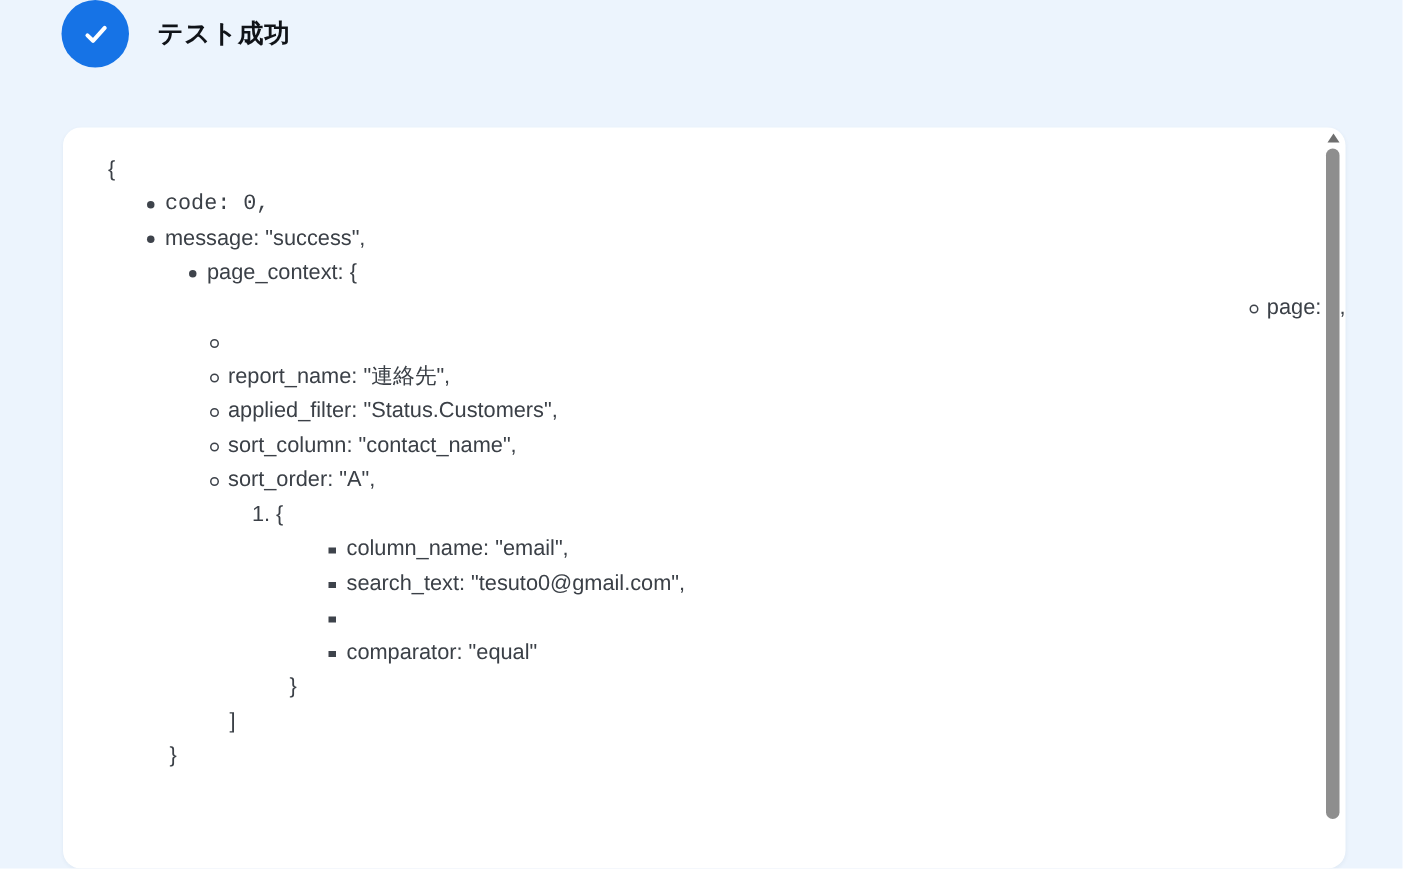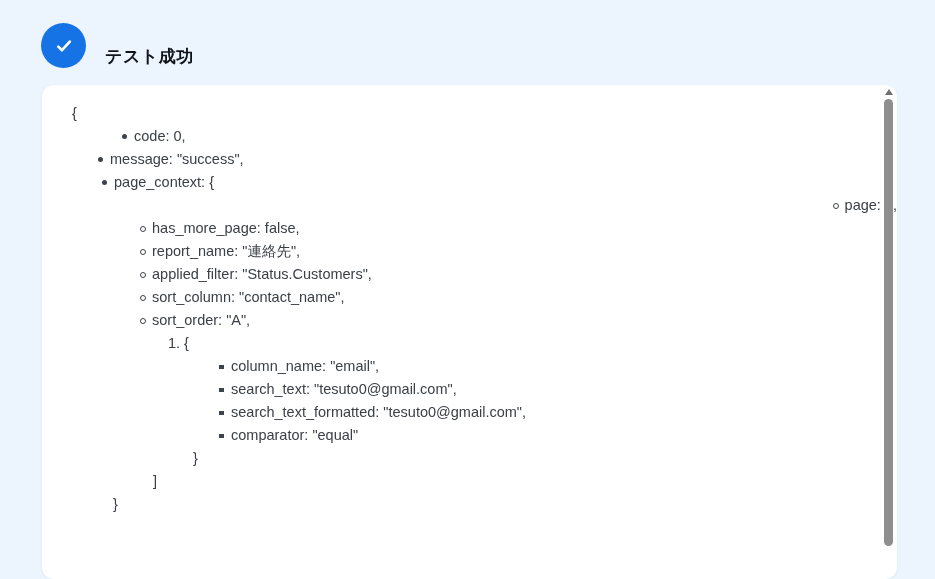"テスト成功" .header { align-items: flex-end -> center; top: 23px -> 0 }
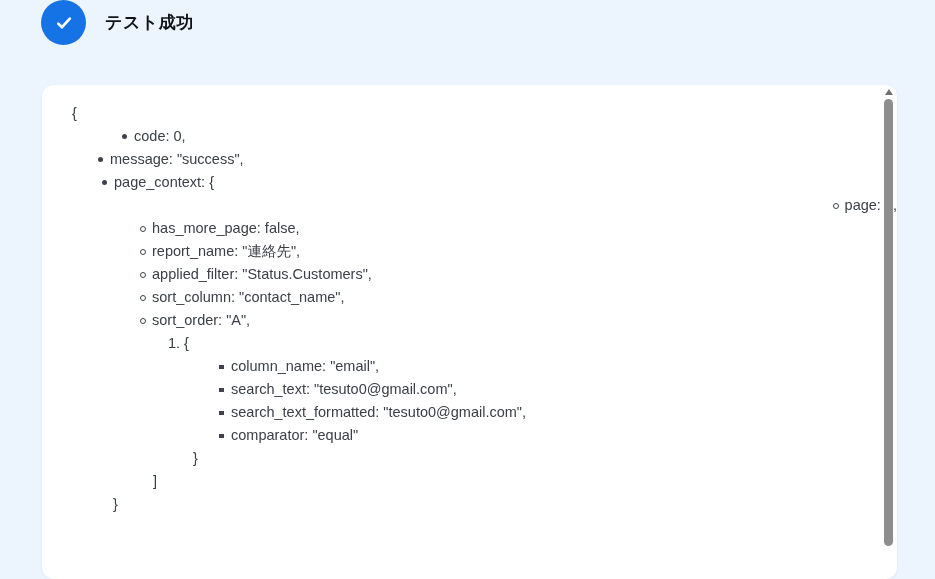"code: 0," div.jl { font-family: none -> Liberation Mono, monospace; padding-left: 76px -> 52px }
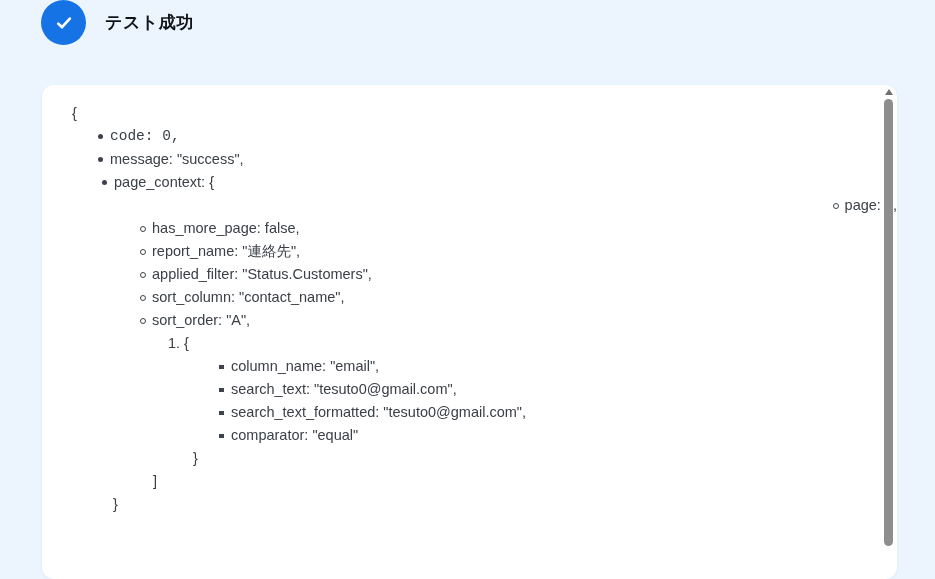"page_context: {" div.jl { padding-left: 56px -> 80px }
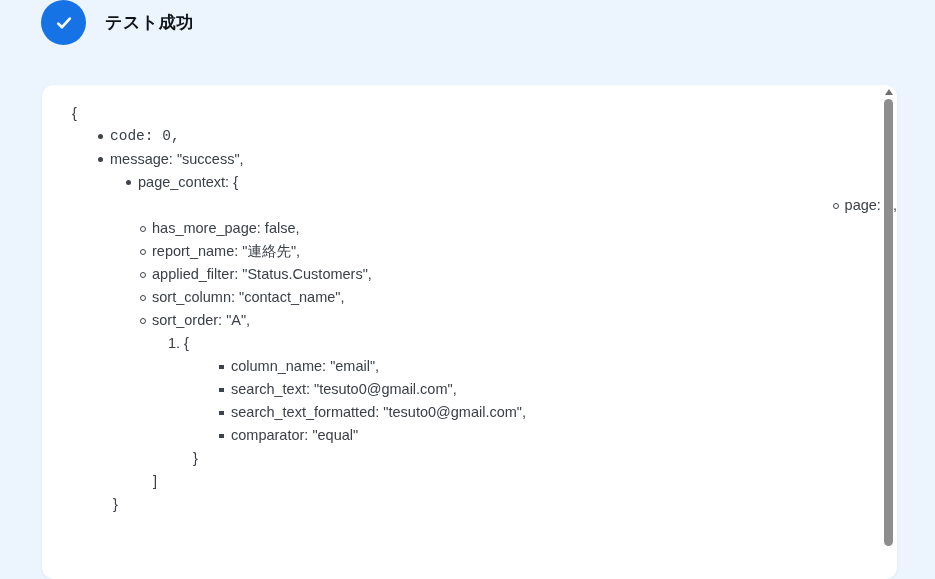"has_more_page: false," span.tx { html: <span>has_more_page: false,</span> -> none }
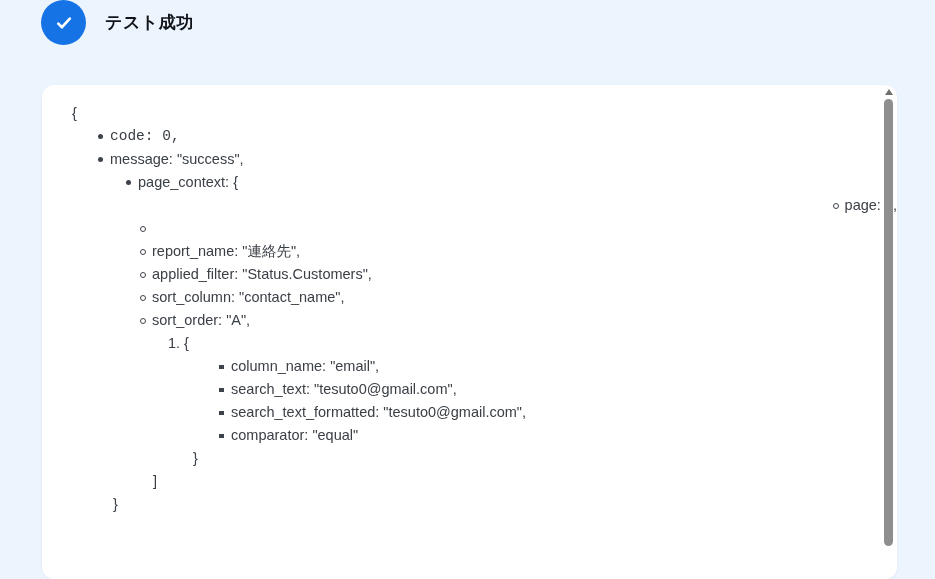"search_text_formatted:" span.tx { html: <span>search_text_formatted: "tesuto0@gmail.com",</span> -> none }
